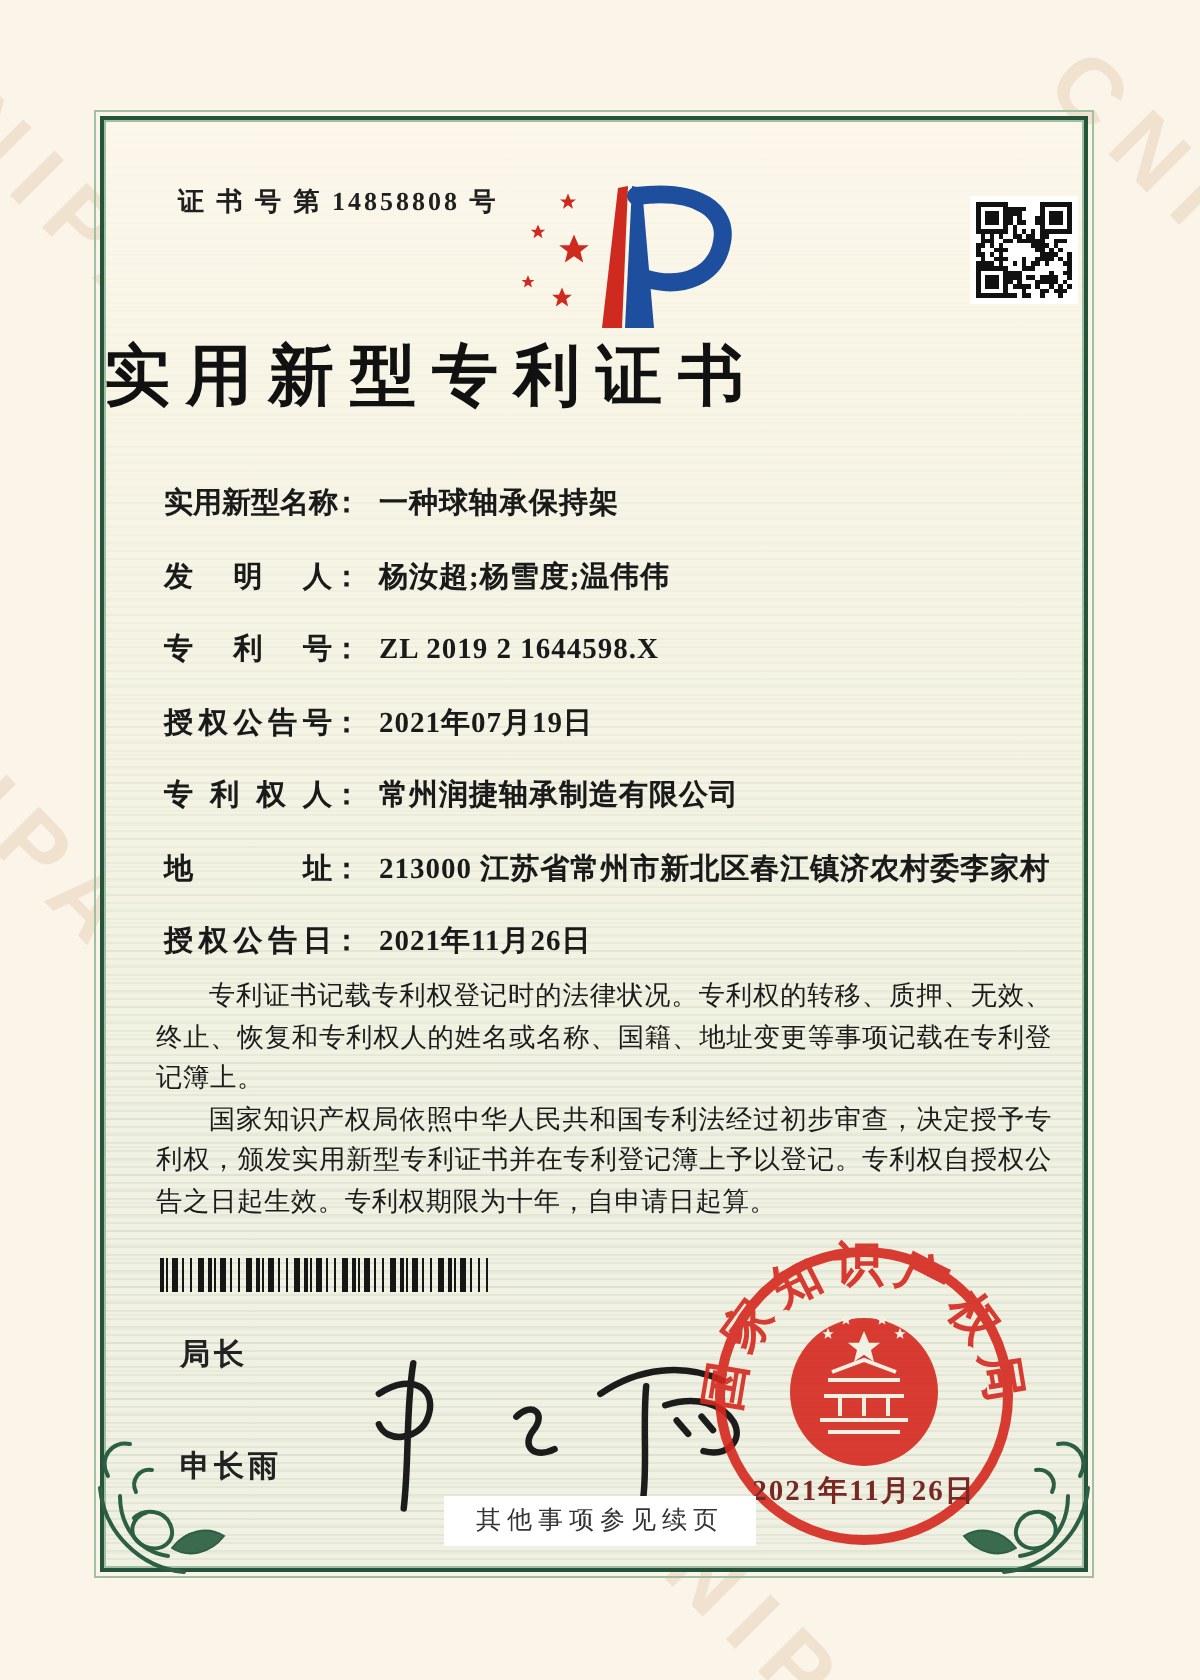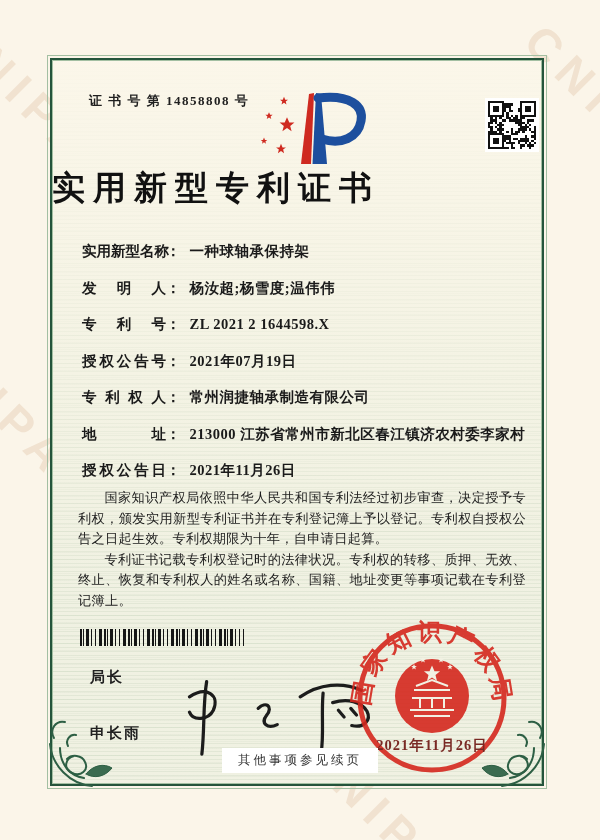"ZL 2021 2 1644598.X" span.field-value { text: 2021 -> 2019 }
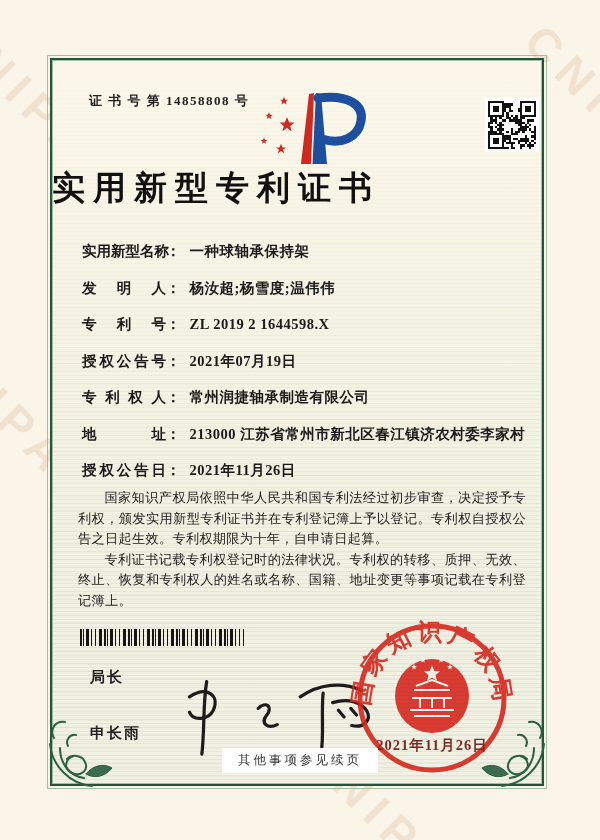"国家知识产权局依照中华人民共和国专利法经过初步审查，决定授予专利权，颁发实用新型" p { order: before "专利证书记载专利权登记时的法律状况。专利权的转移、质押、无效、终止、恢复和专利权" -> after "专利证书记载专利权登记时的法律状况。专利权的转移、质押、无效、终止、恢复和专利权" }
